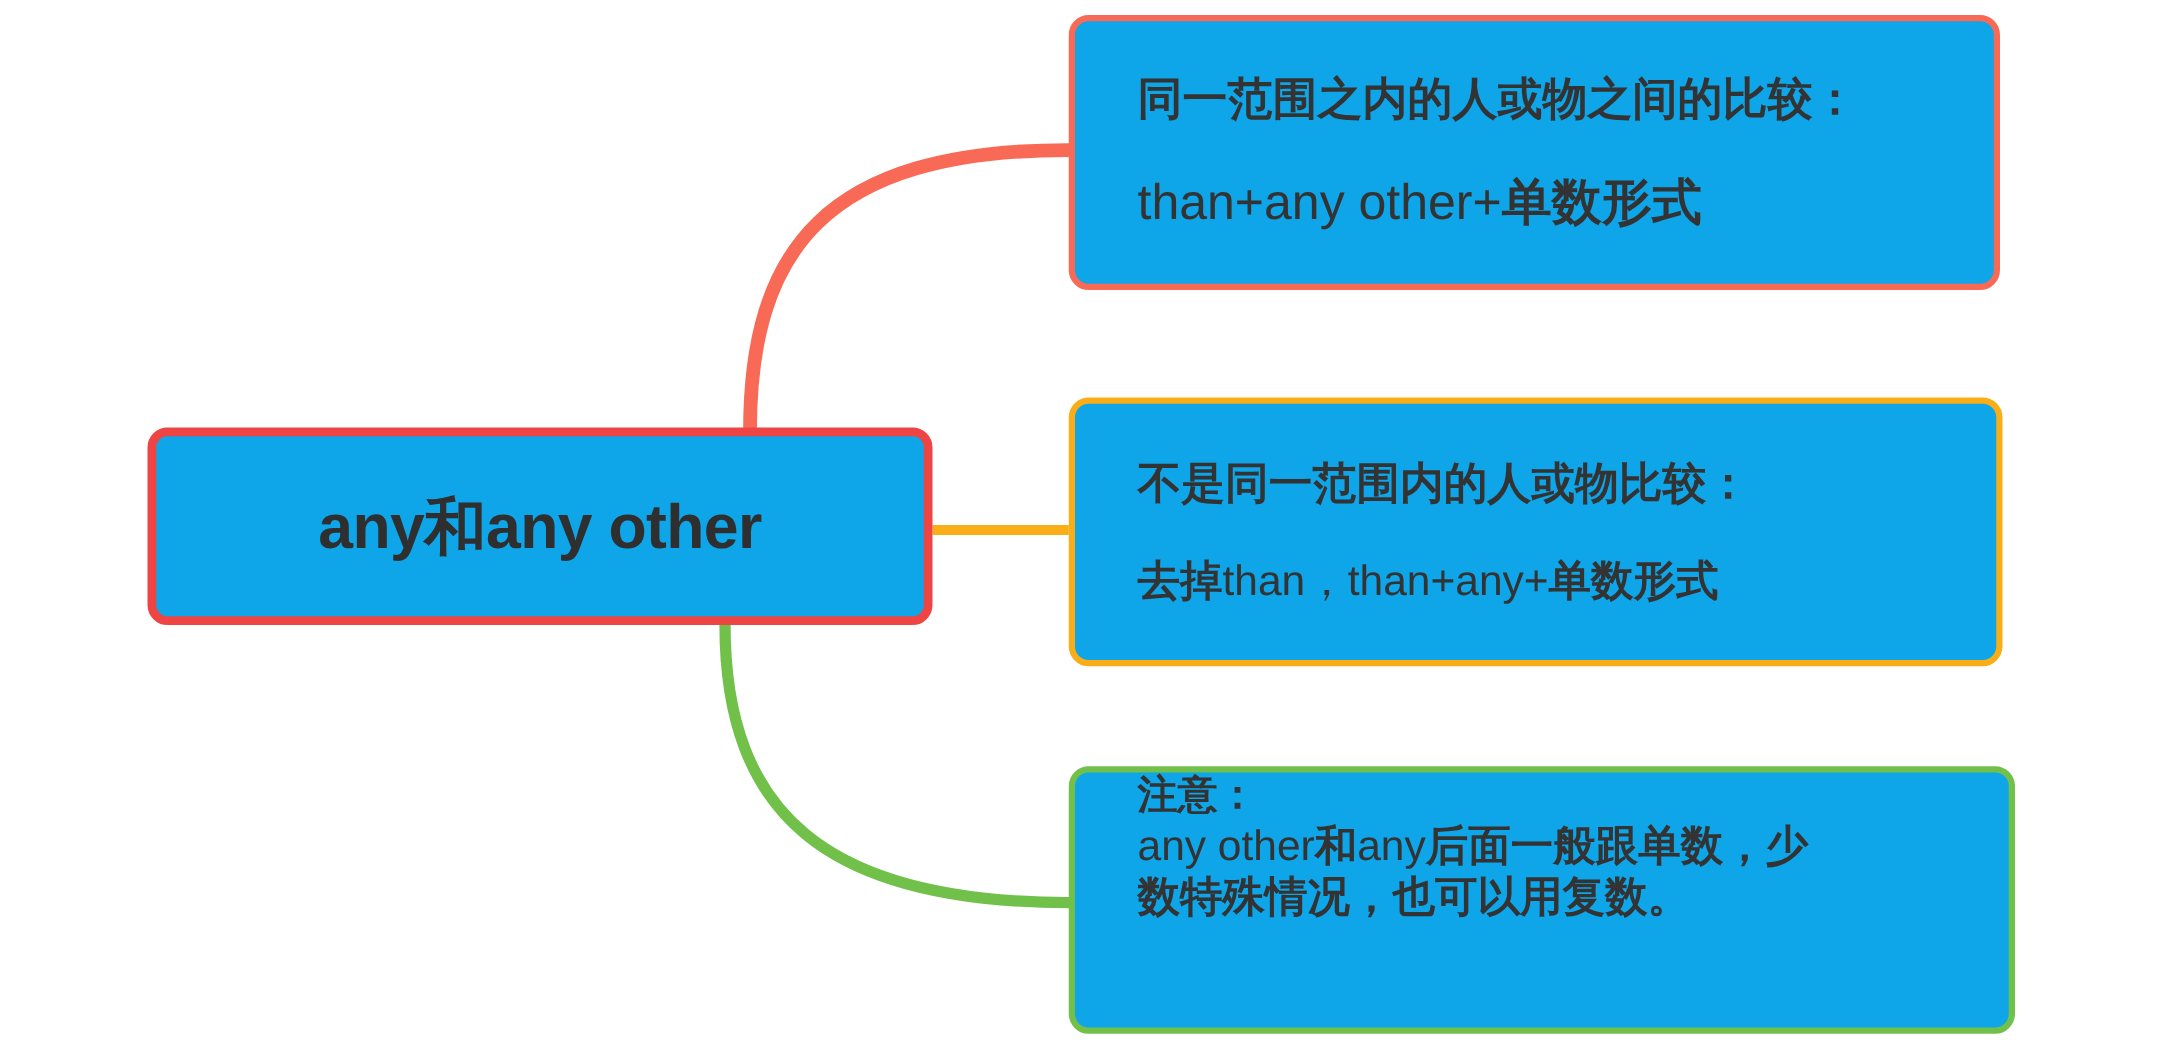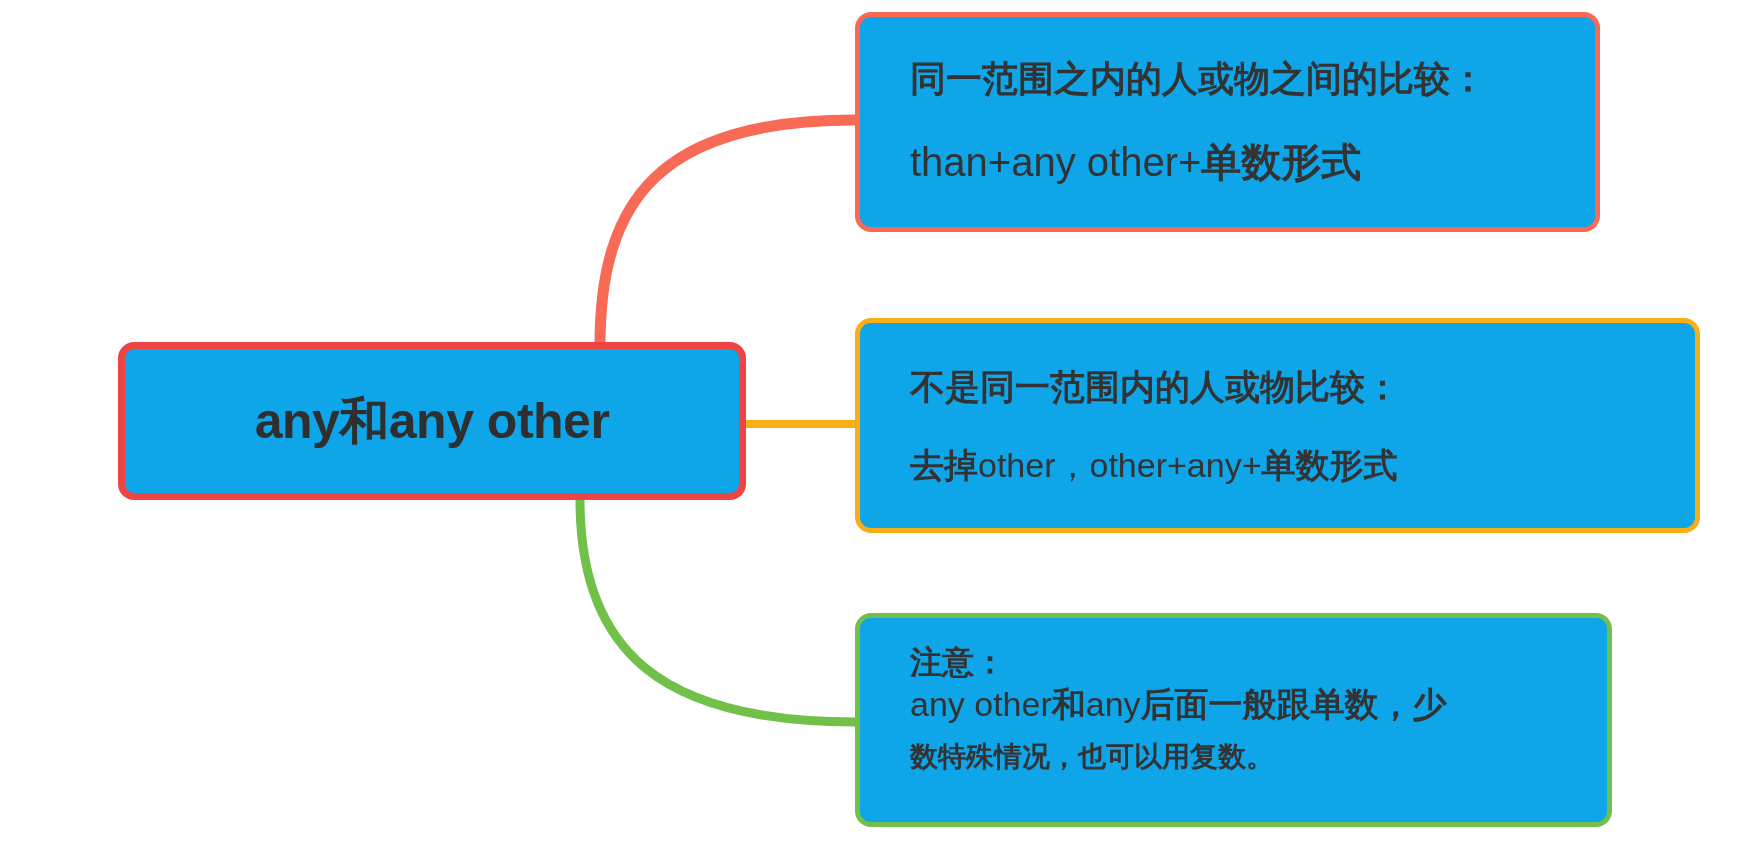"不是同一范围内的人或物比较：" .branch-orange { width: 845px -> 747px }
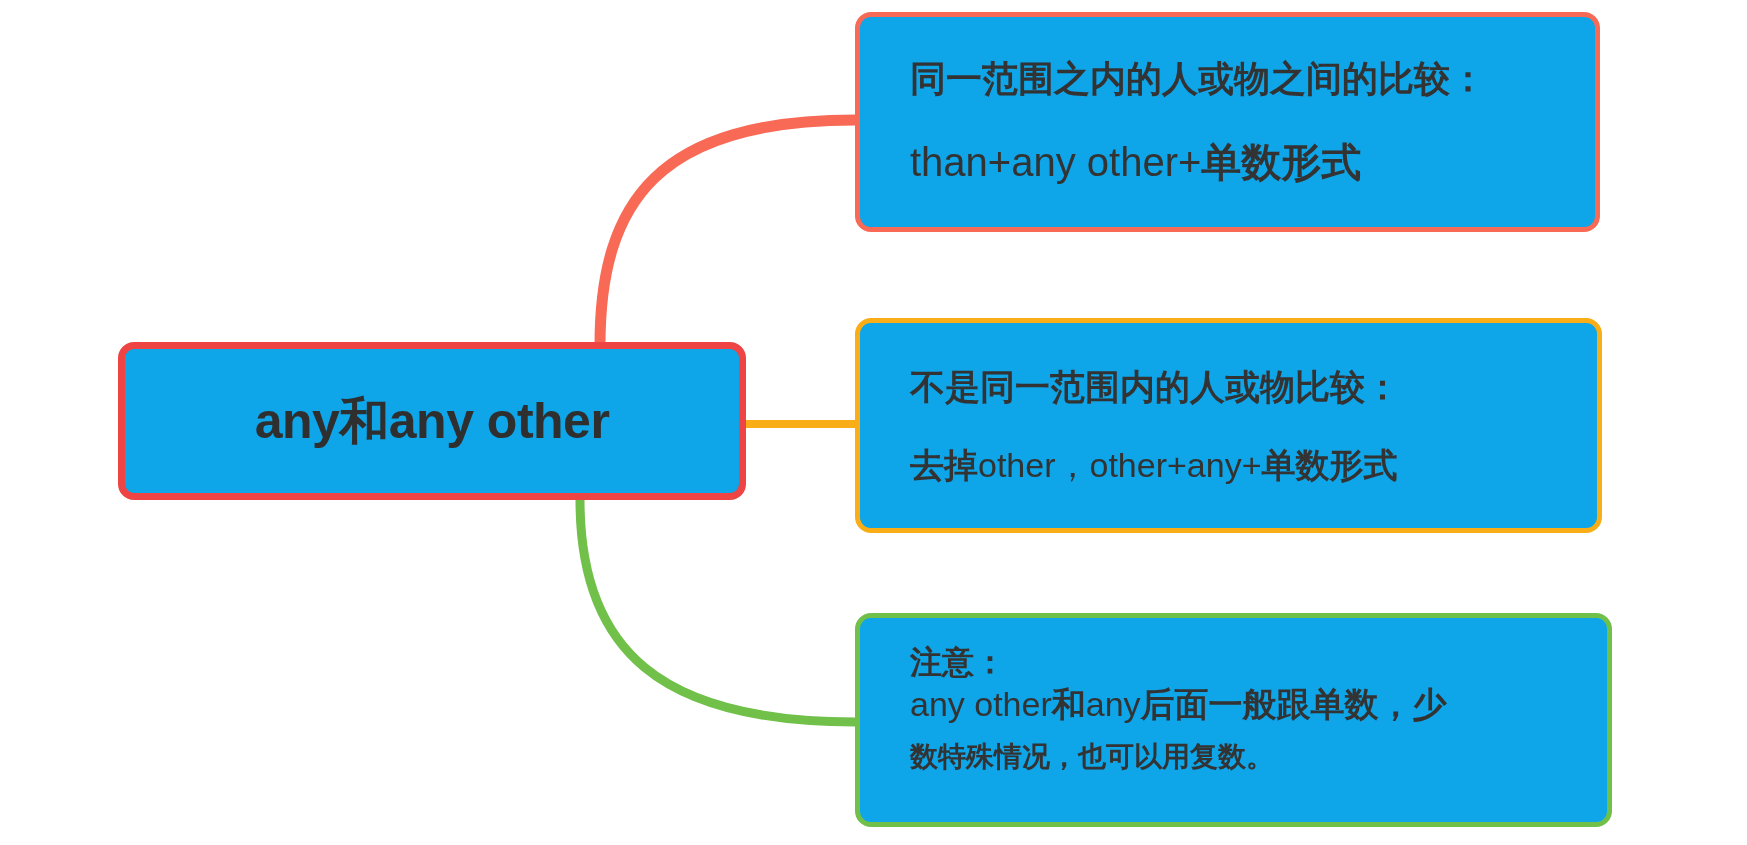"other，other+any+" span.mixed-reg { text: other，other+any+ -> than，than+any+ }
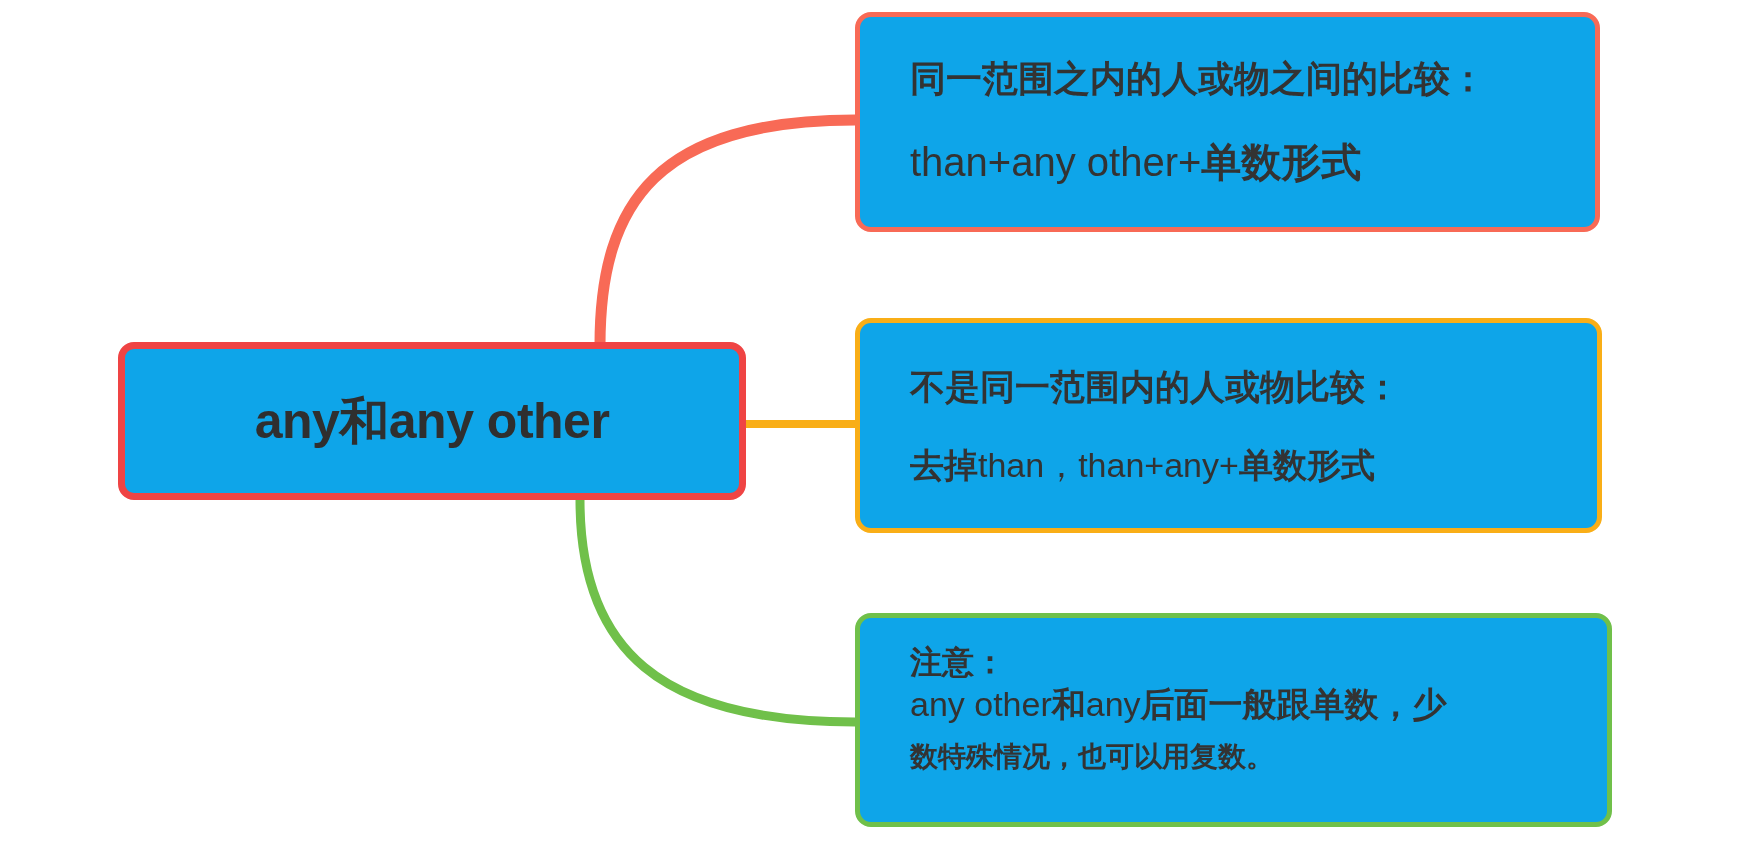"注意：" .branch-green { padding-top: 27px -> none }
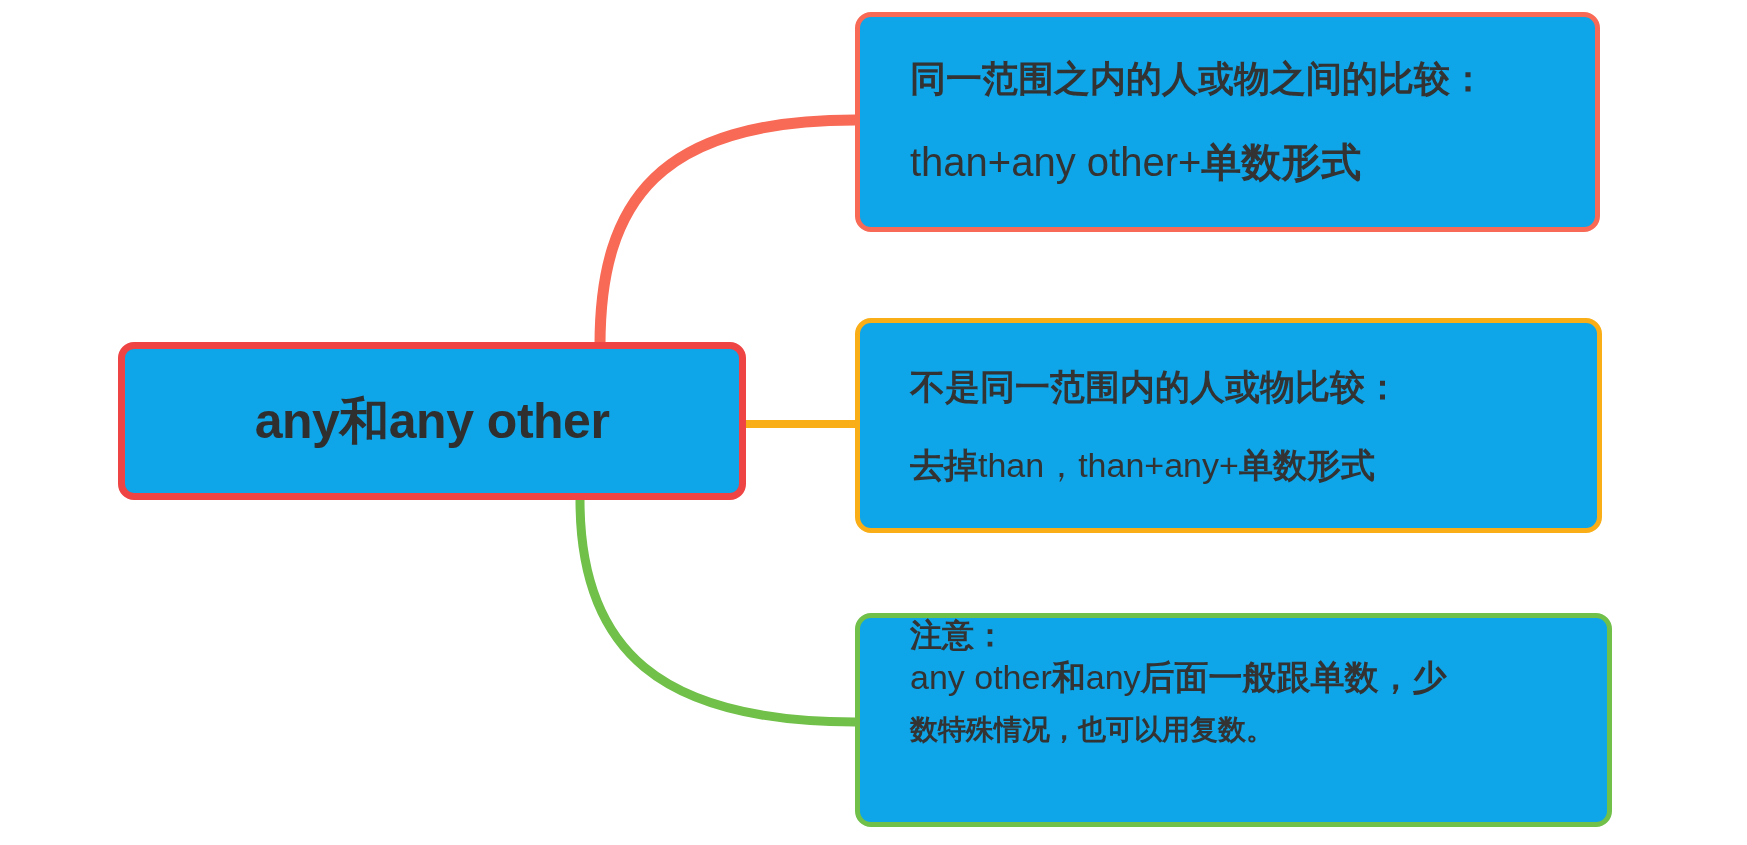"any other和any后面一般跟单数，少" .s-green-2 { margin-bottom: 18px -> 3px }
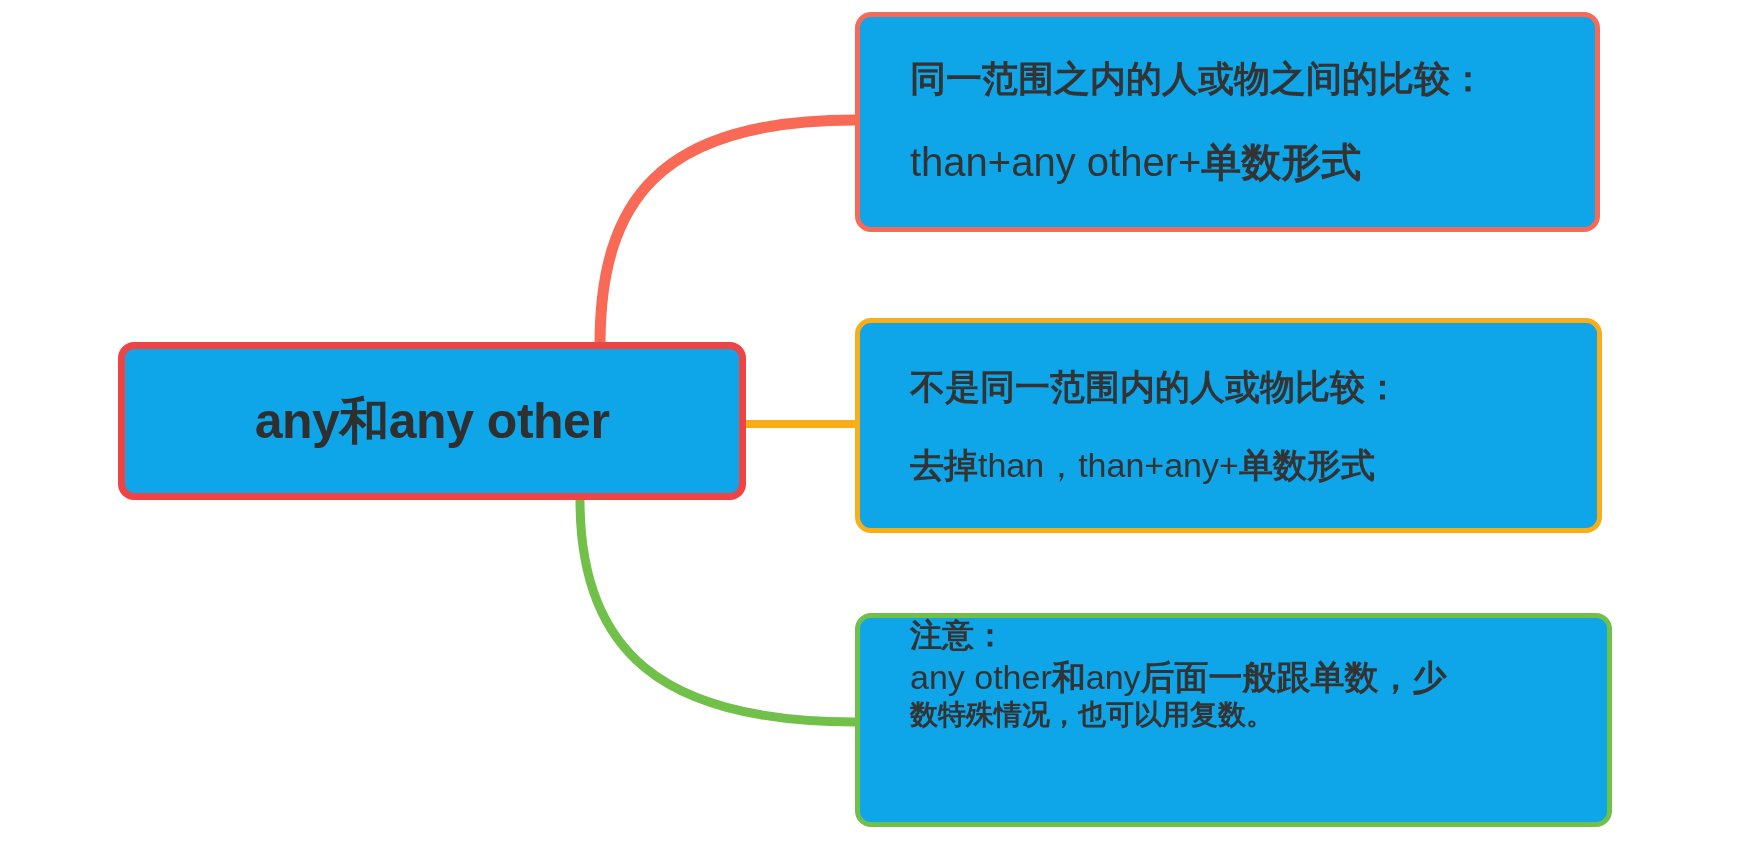"数特殊情况，也可以用复数。" .s-green-3 { font-size: 28px -> 34px }
